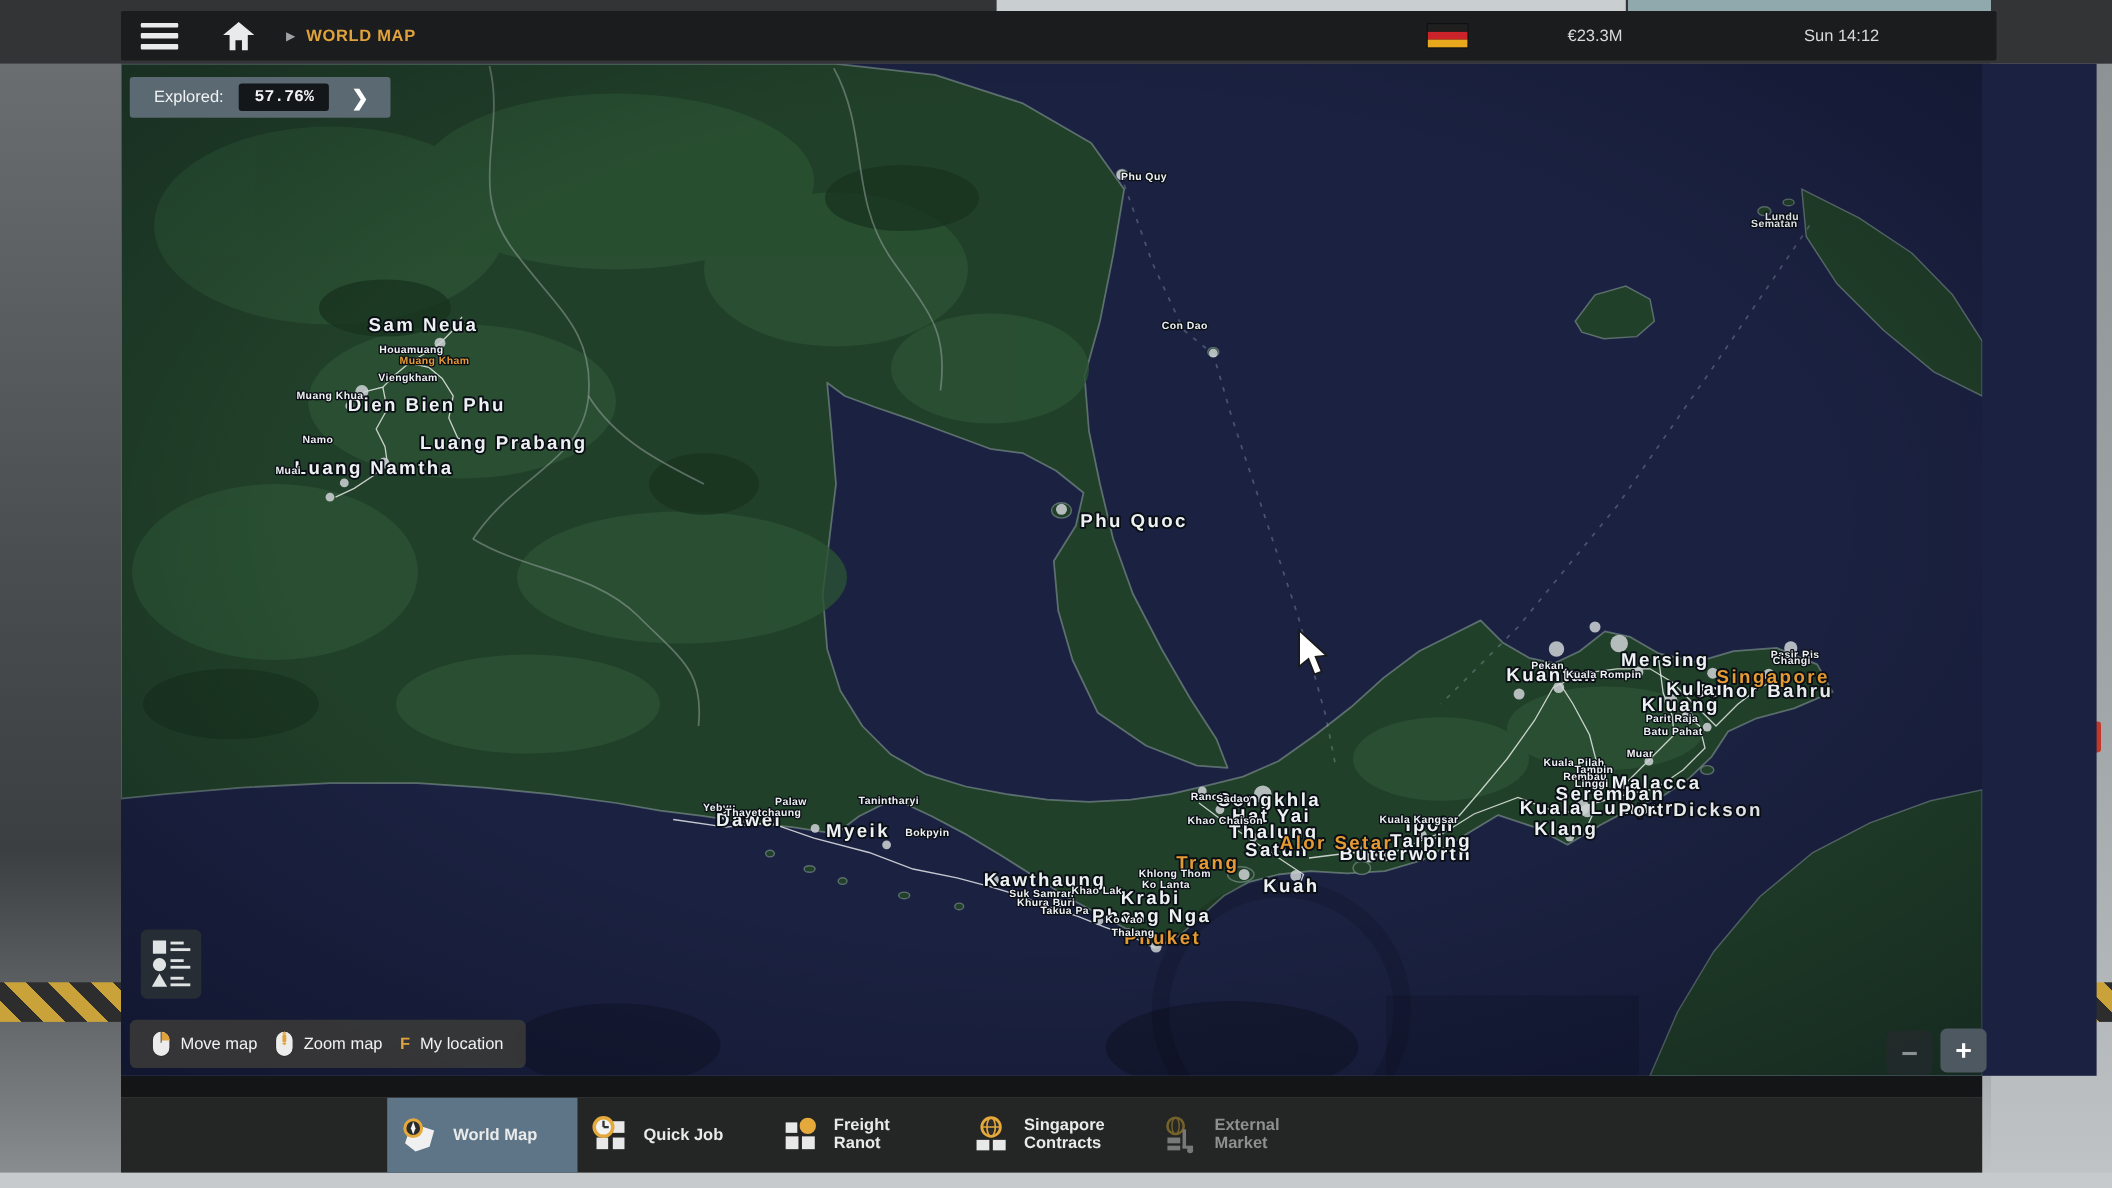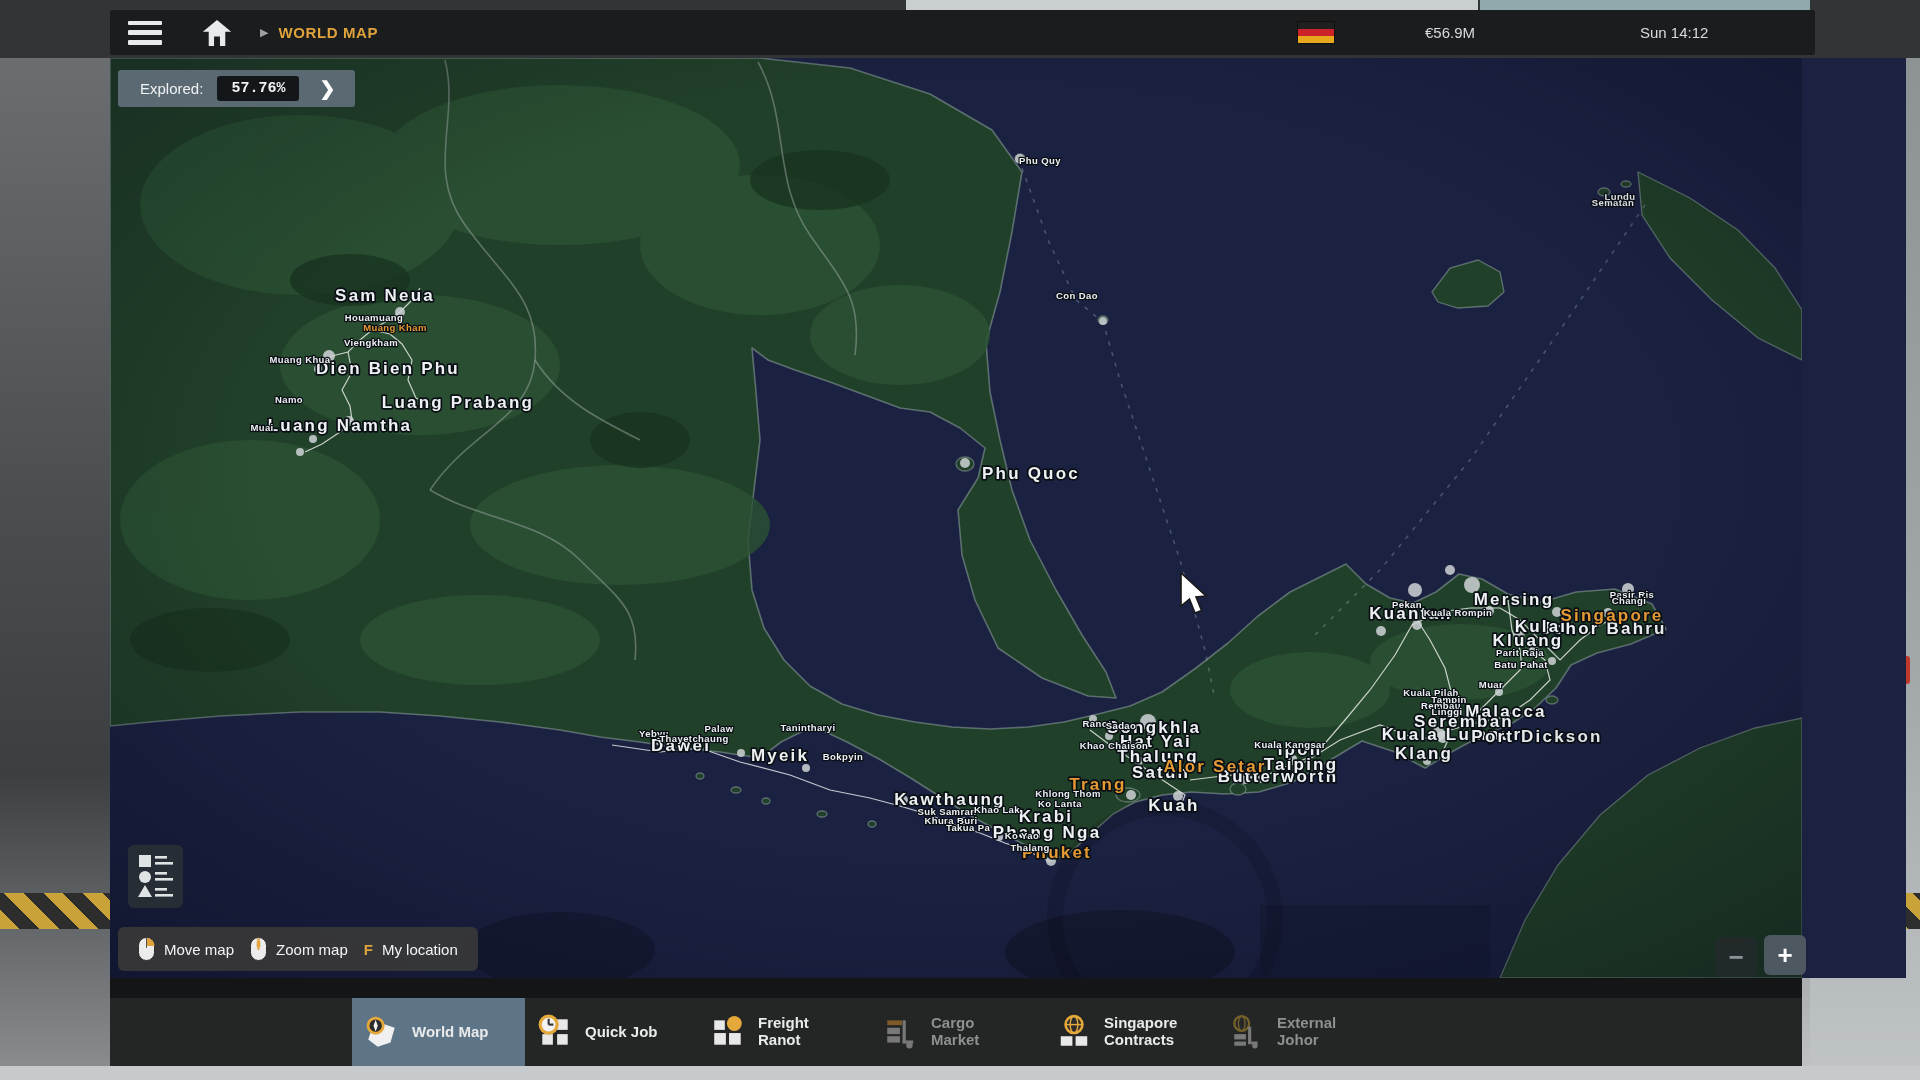"€56.9M" span.tb-money { text: €56.9M -> €23.3M }
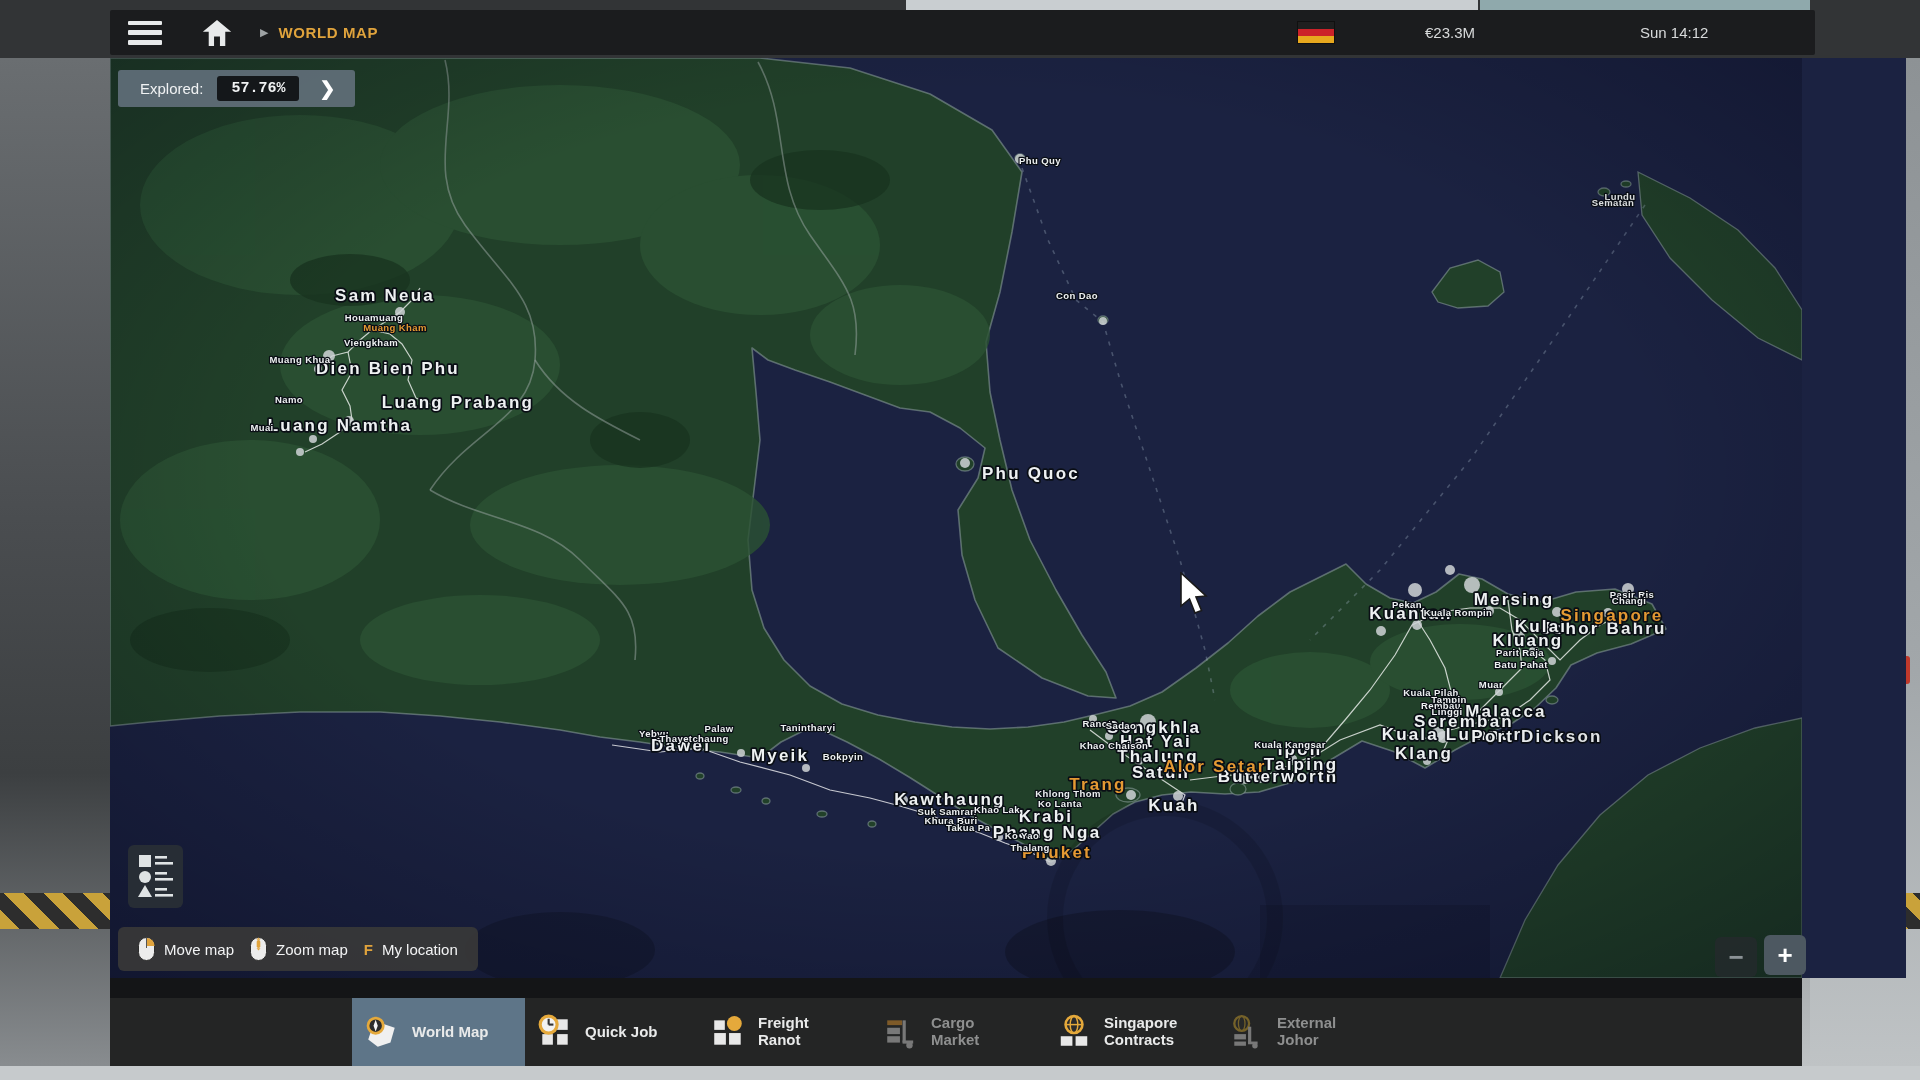"Cargo Market" div.nav-item { html: <div> <svg> <rect></rect> <rect></rect> <rect></rect> <rect></rect> <rect></rect> <circle></circle> </svg> <span>Cargo Market</span> </div> -> none }
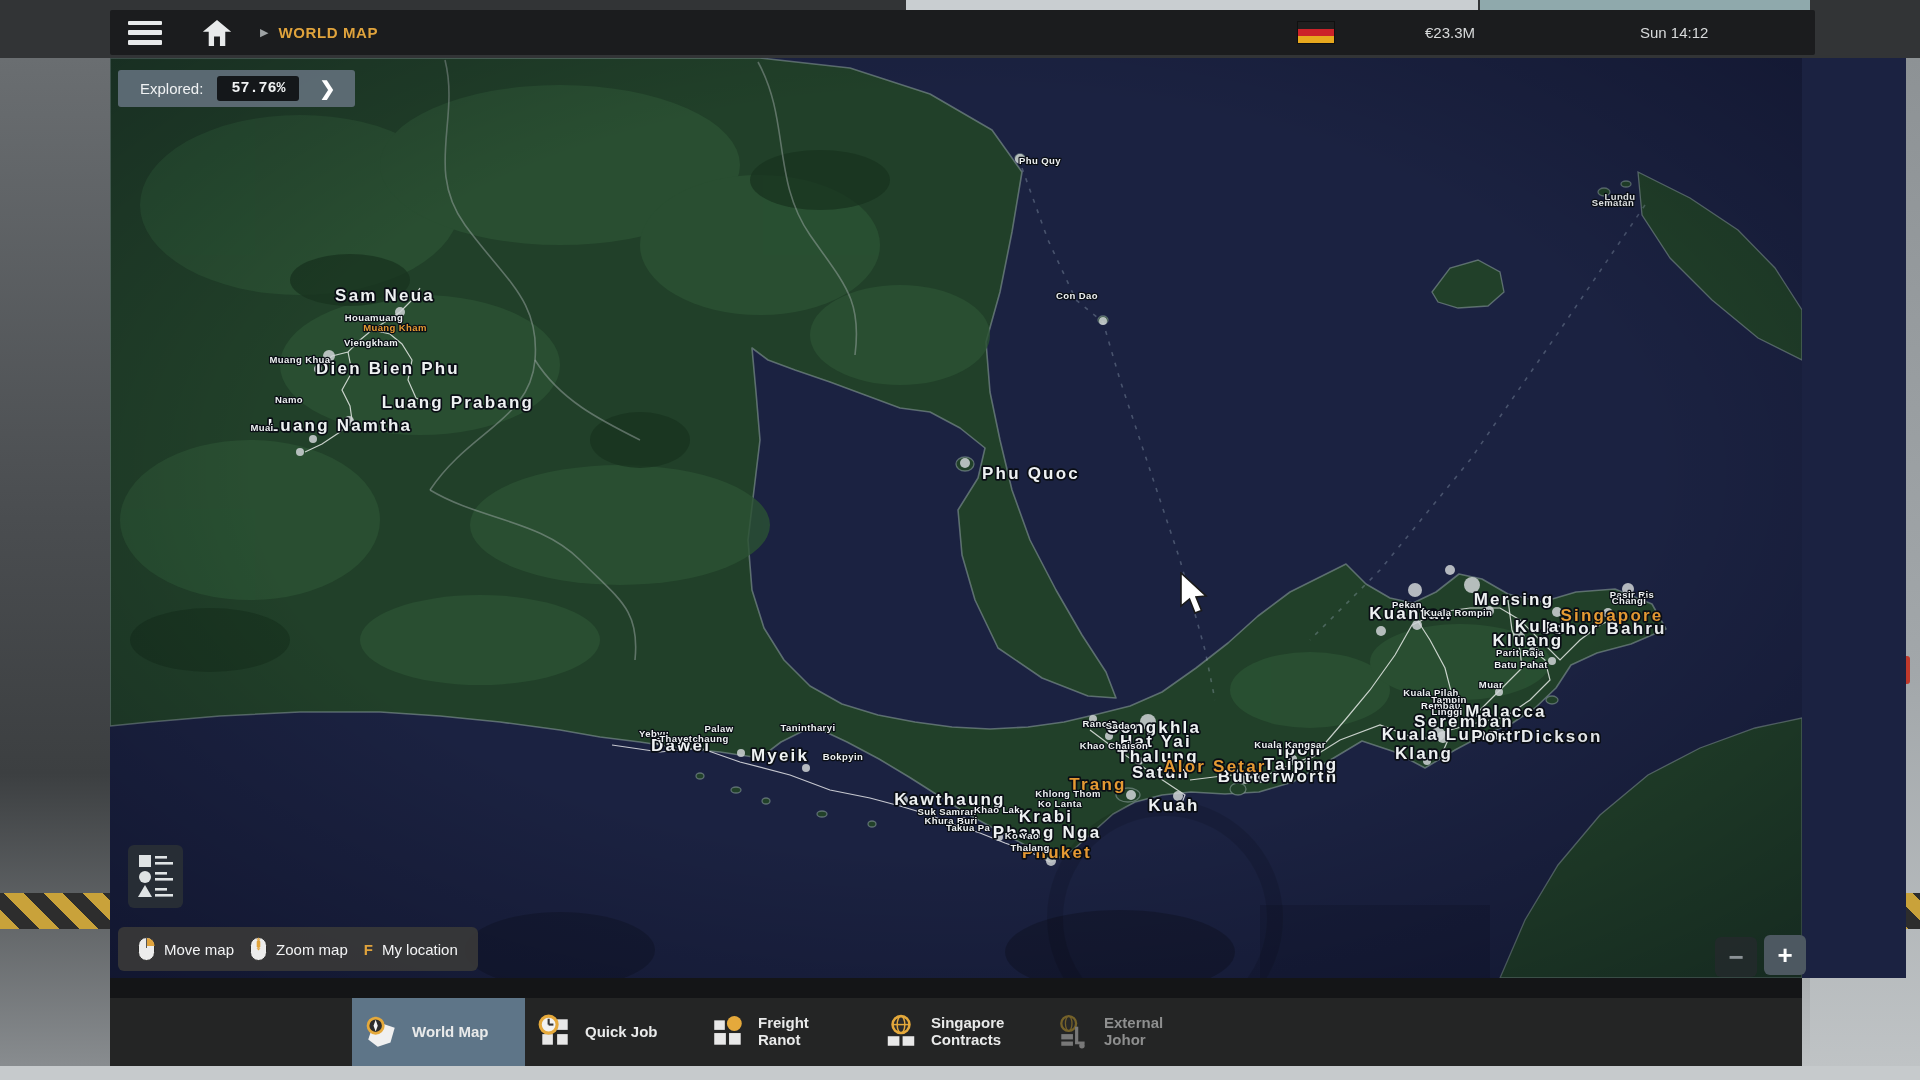"External Johor" span.lbl { text: Johor -> Market }
